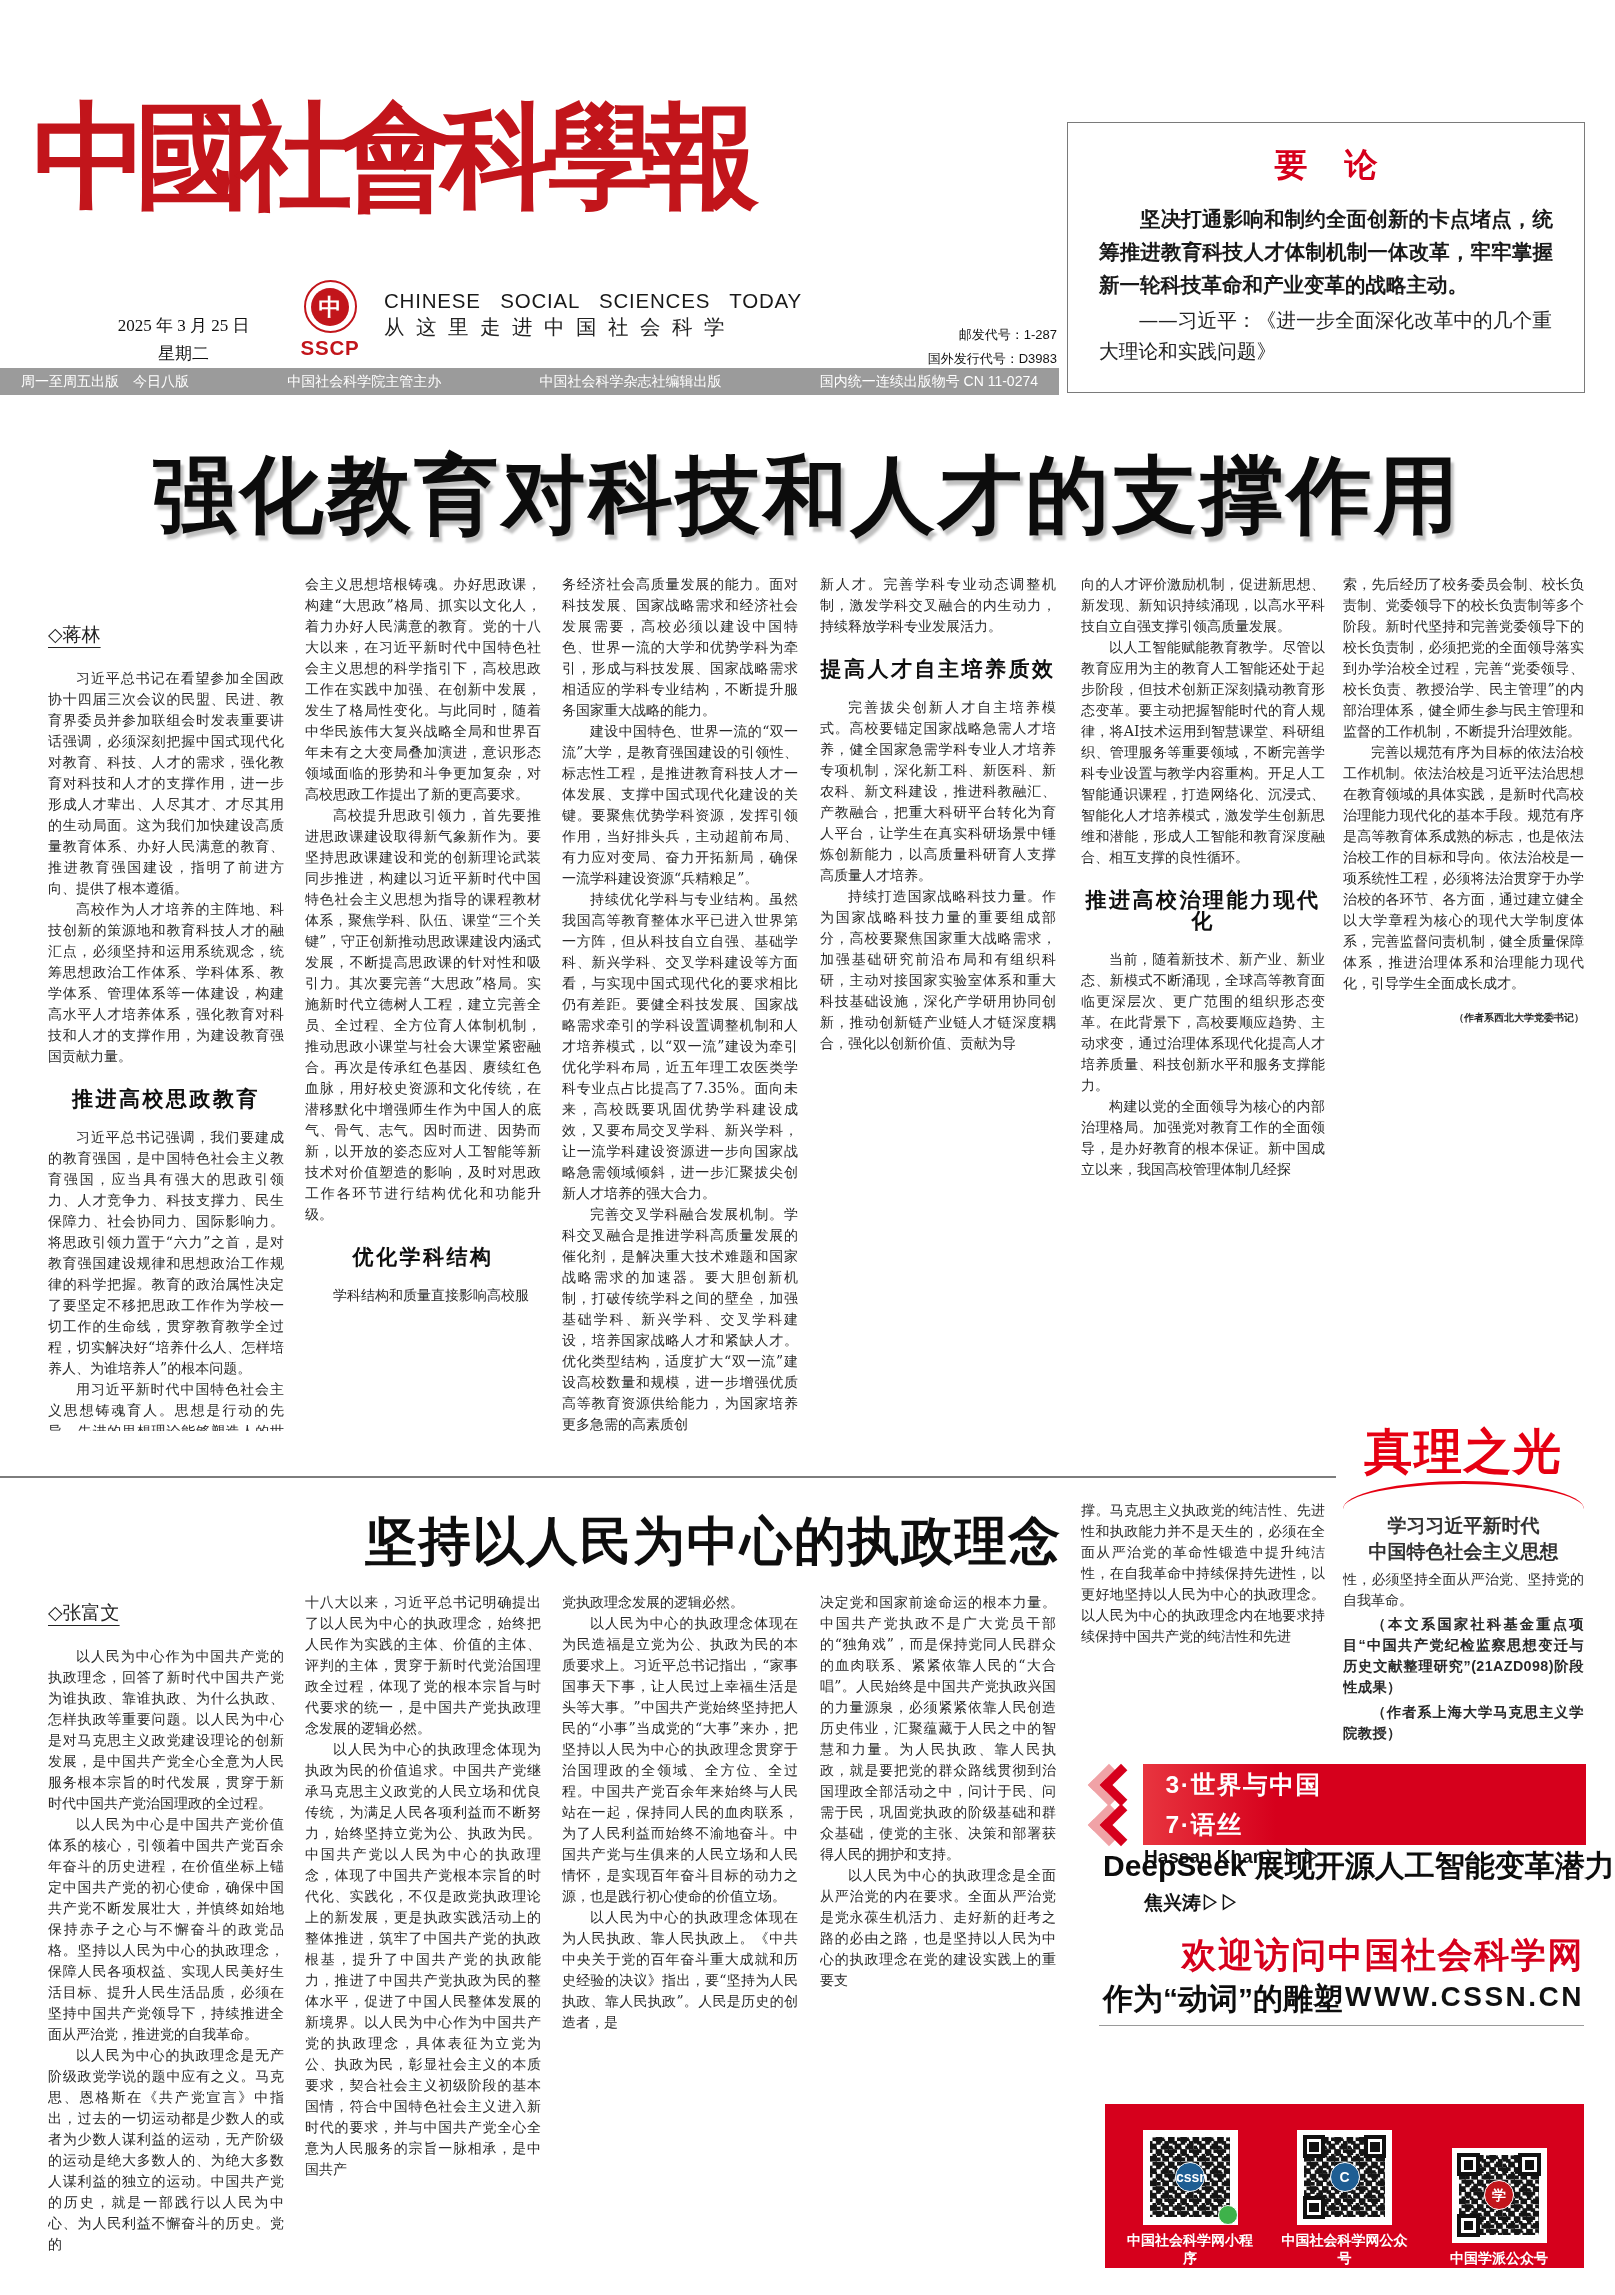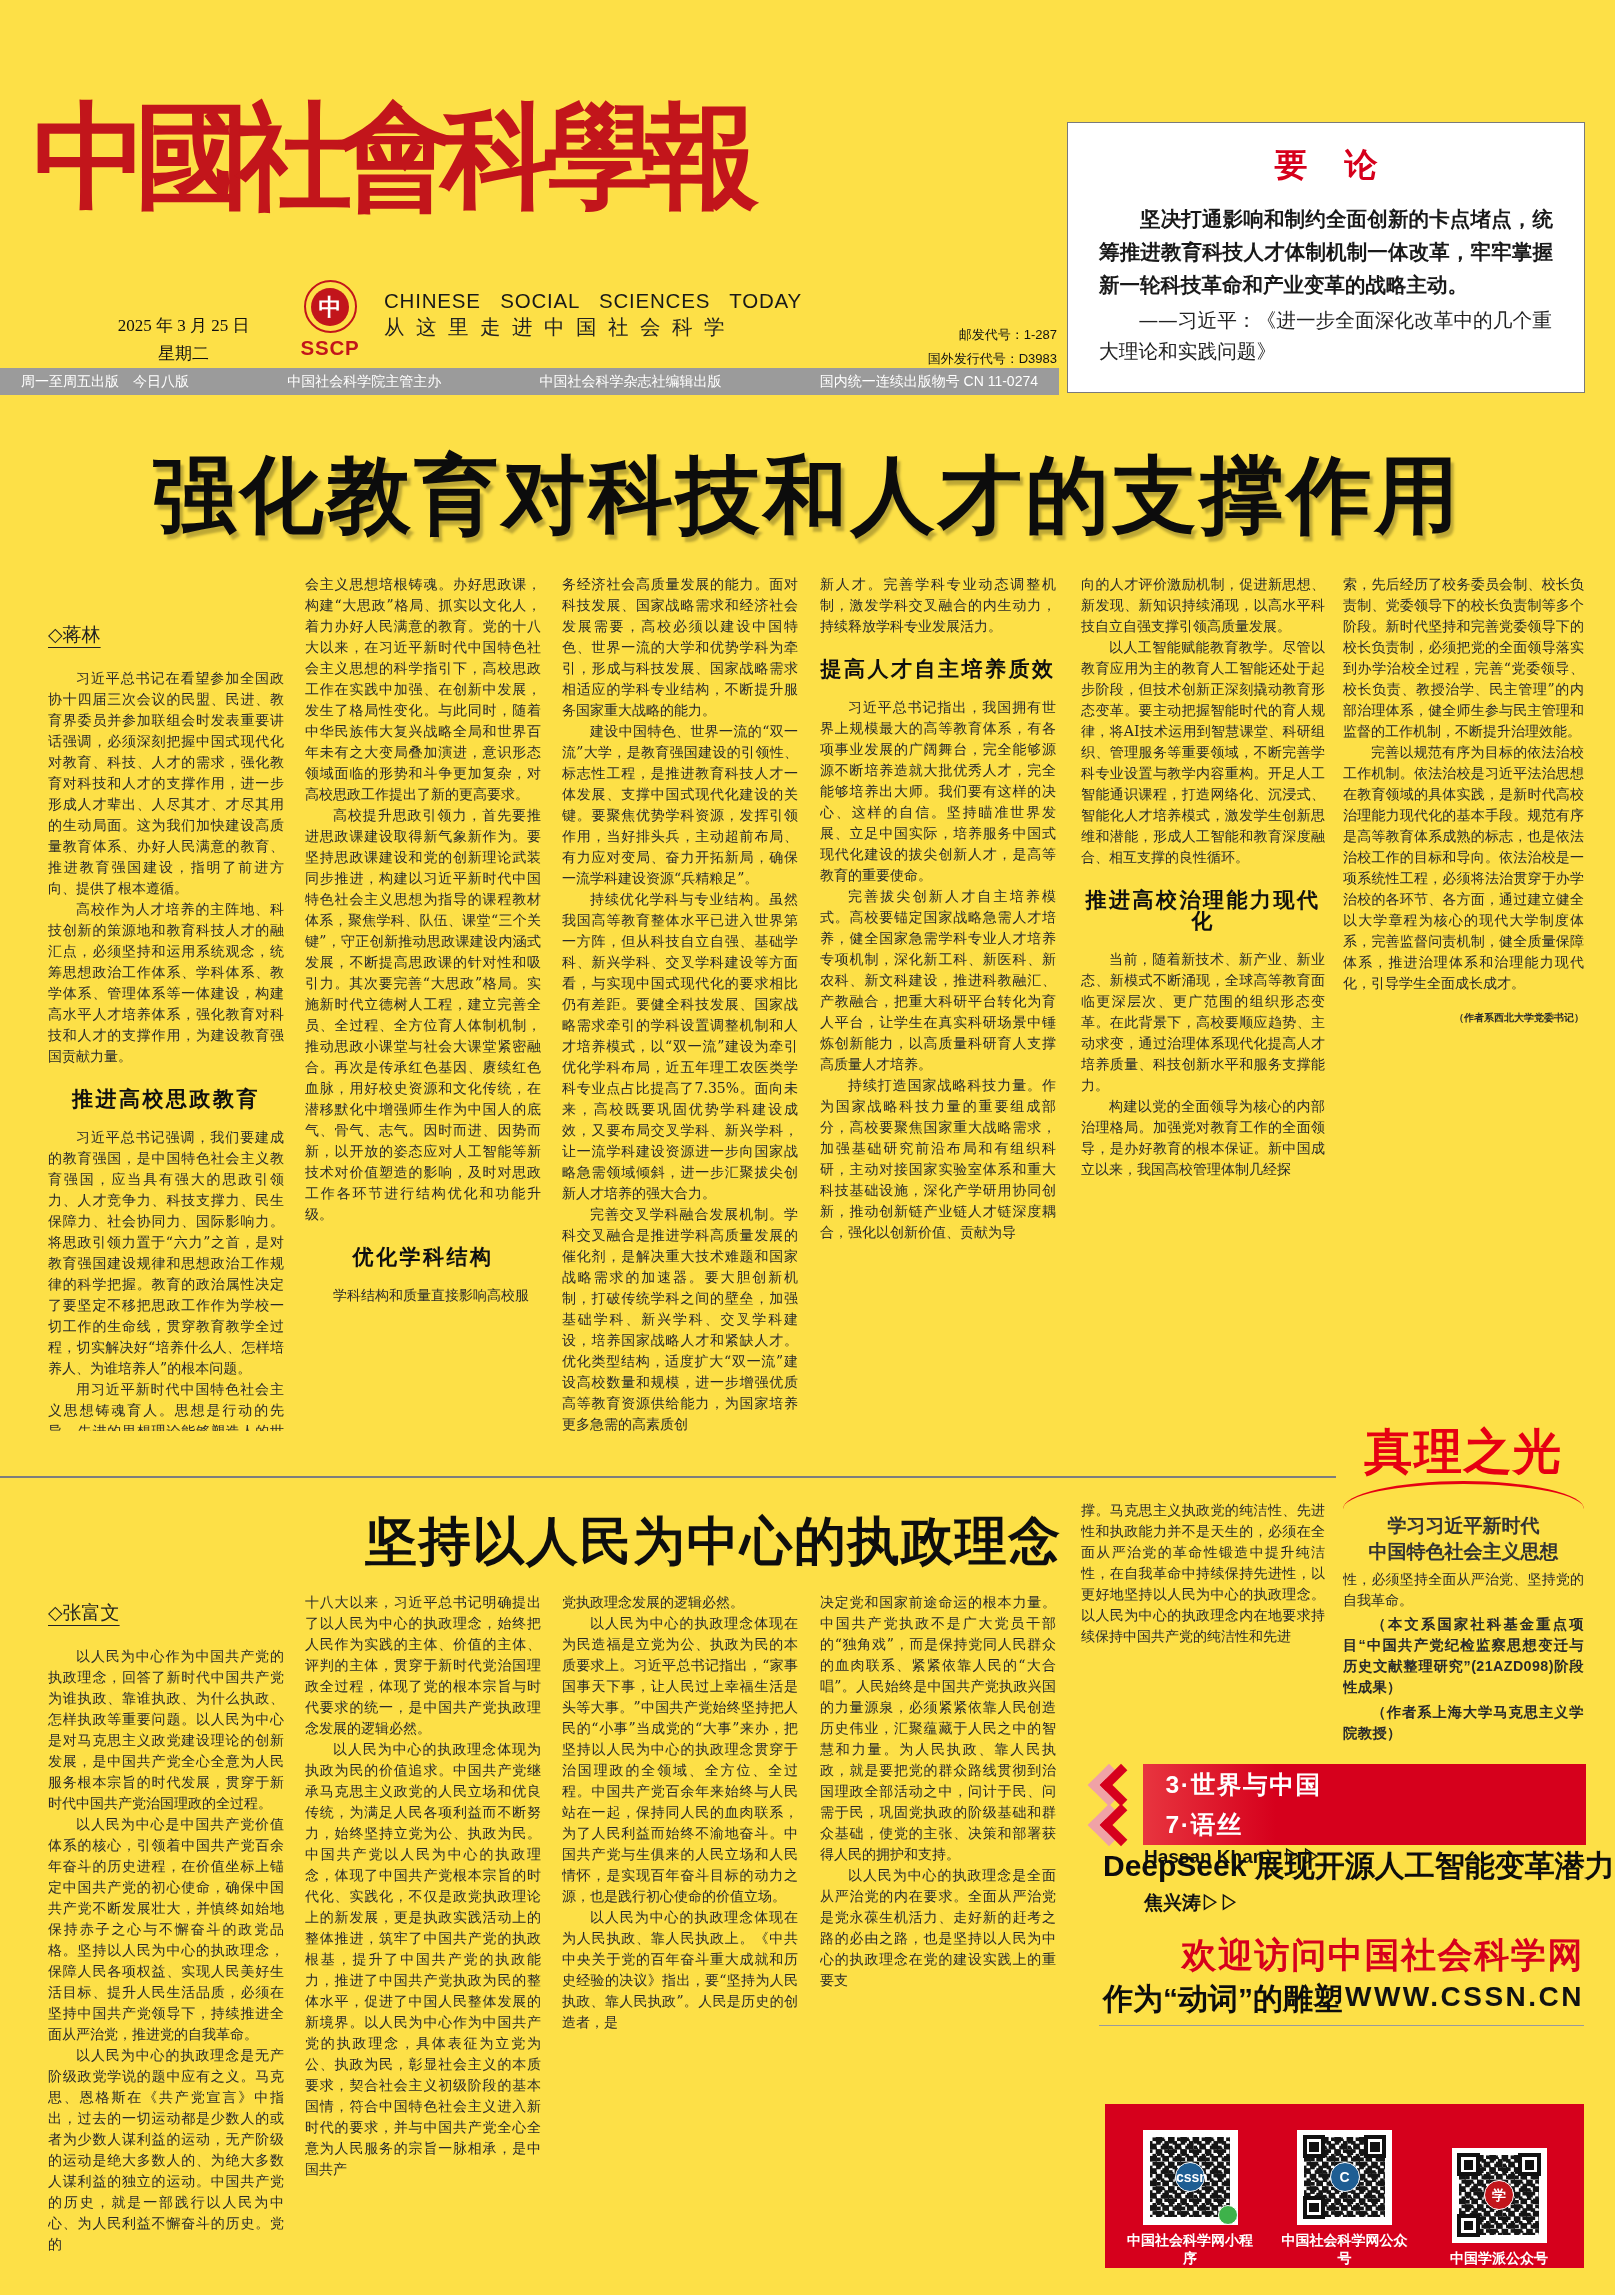"中國社會科學報" .page { background: #fde047 -> #ffffff }
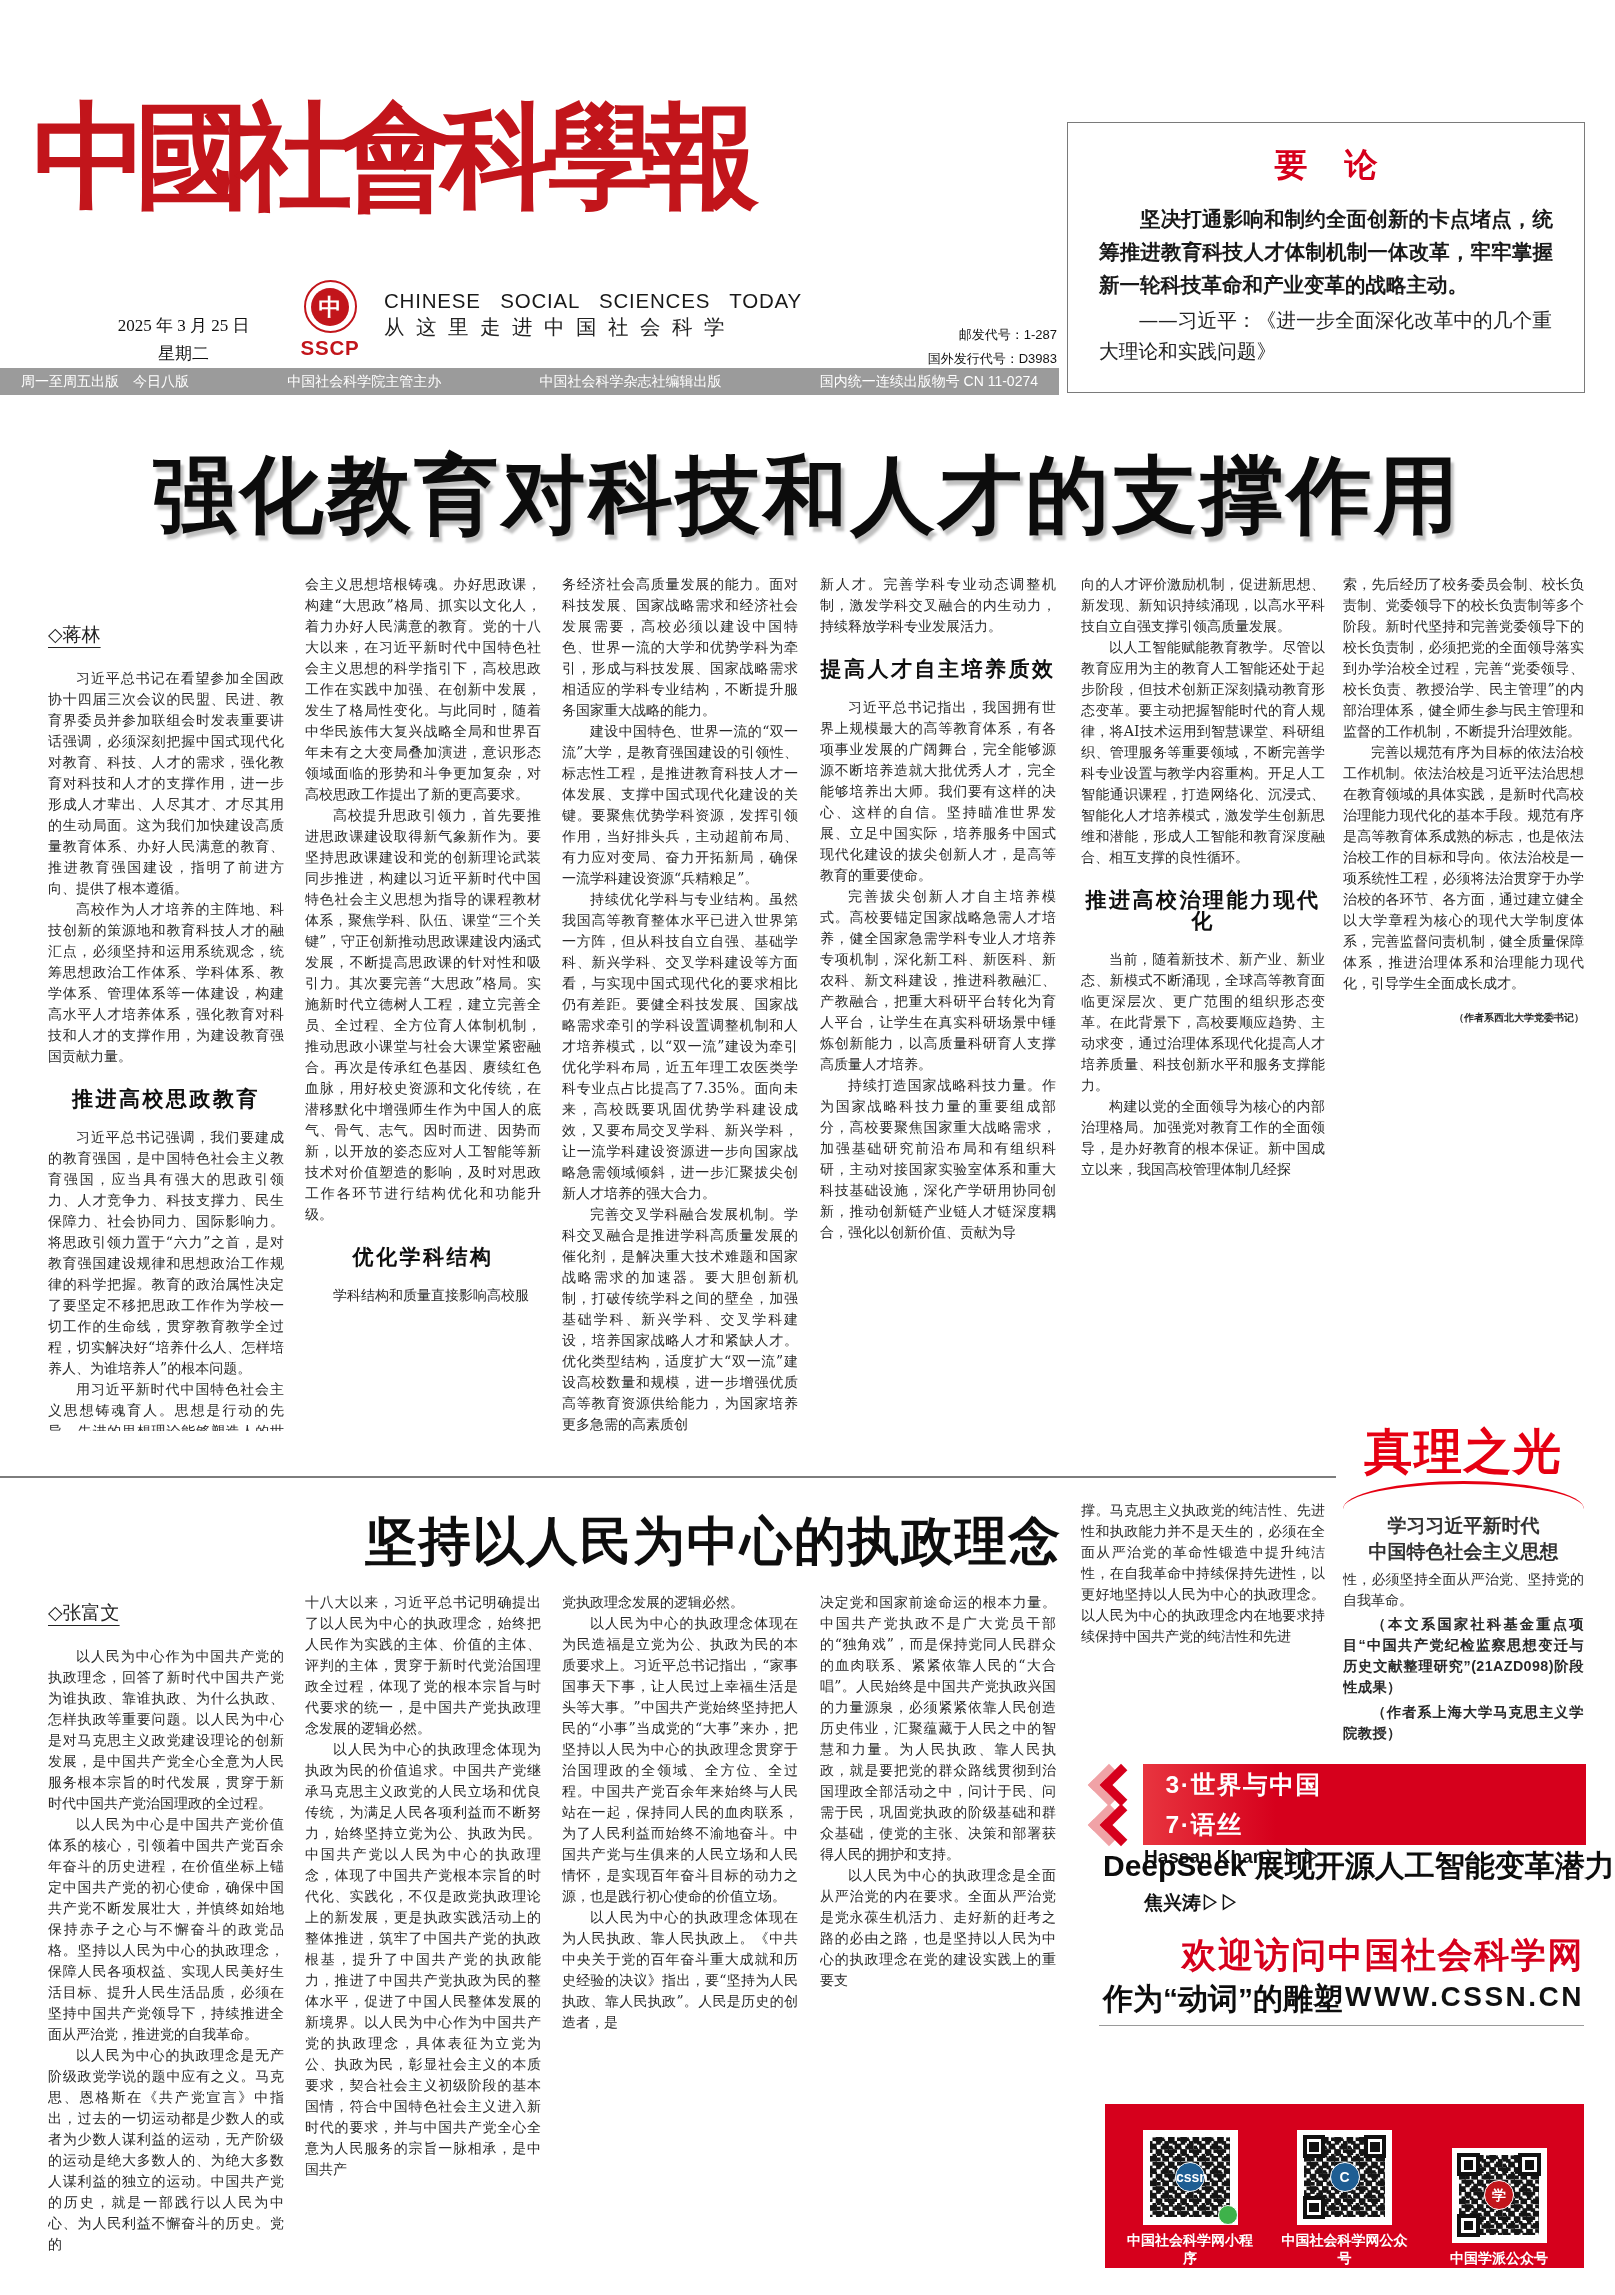"习近平总书记指出，我国拥有世界上规模最大的高等教育体系，有各项事业发展的广阔舞台" div.blk { html: <div>习近平总书记指出，我国拥有世界上规模最大的高等教育体系，有各项事业发展的广阔舞台，完全能够源源不断培养造就大批优秀人才，完全能够培养出大师。我们要有这样的决心、这样的自信。坚持瞄准世界发展、立足中国实际，培养服务中国式现代化建设的拔尖创新人才，是高等教育的重要使命。</div> -> none }
